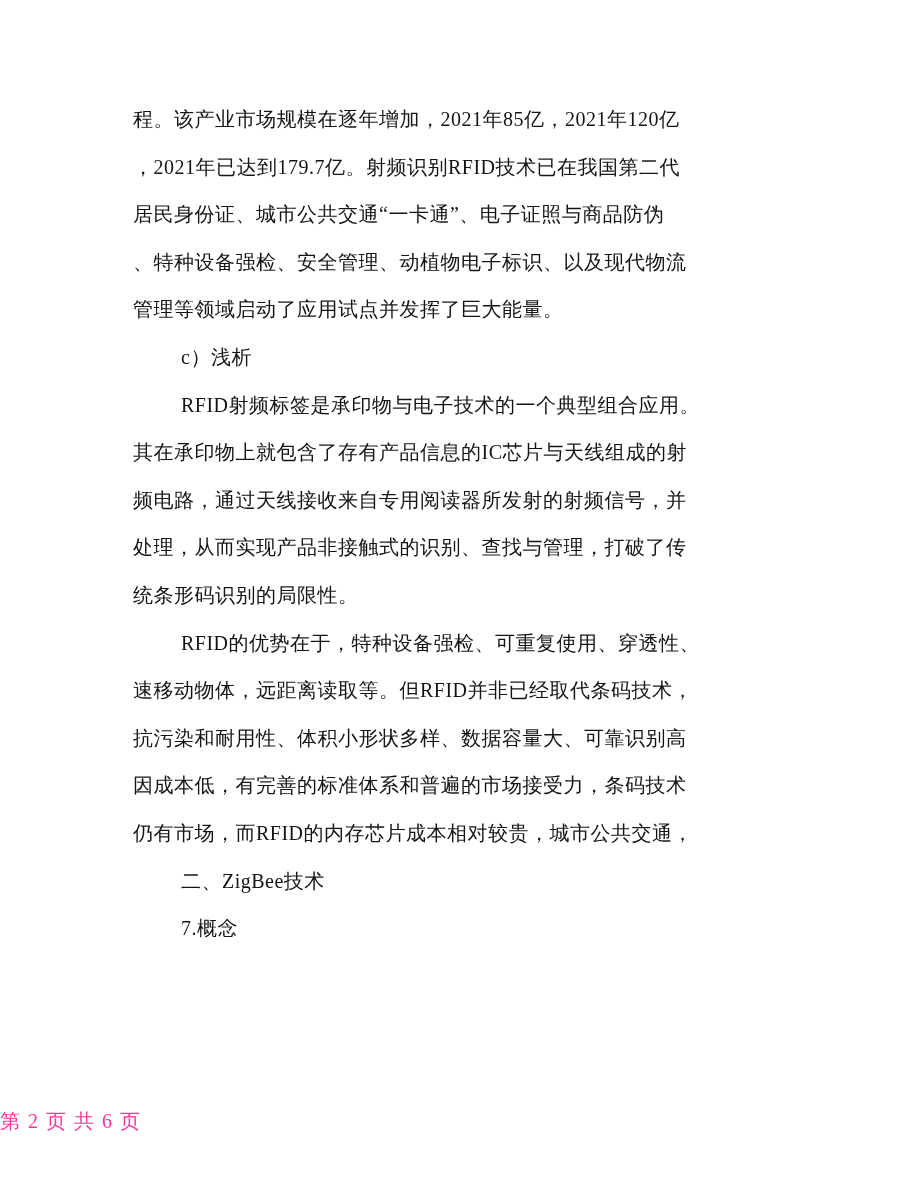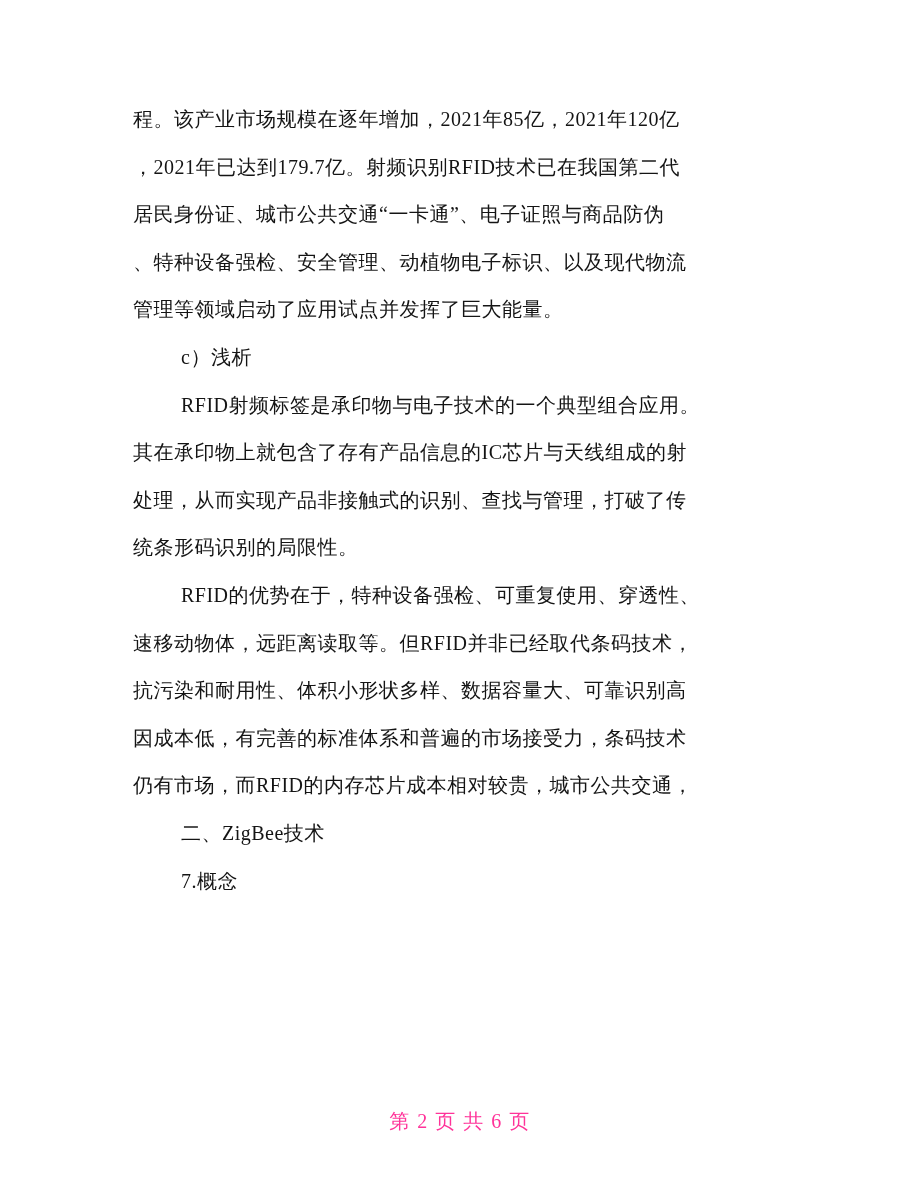"频电路，通过天线接收来自专用阅读器所发射的射频信号，并" div.line { html: none -> <div>频电路，通过天线接收来自专用阅读器所发射的射频信号，并</div> }
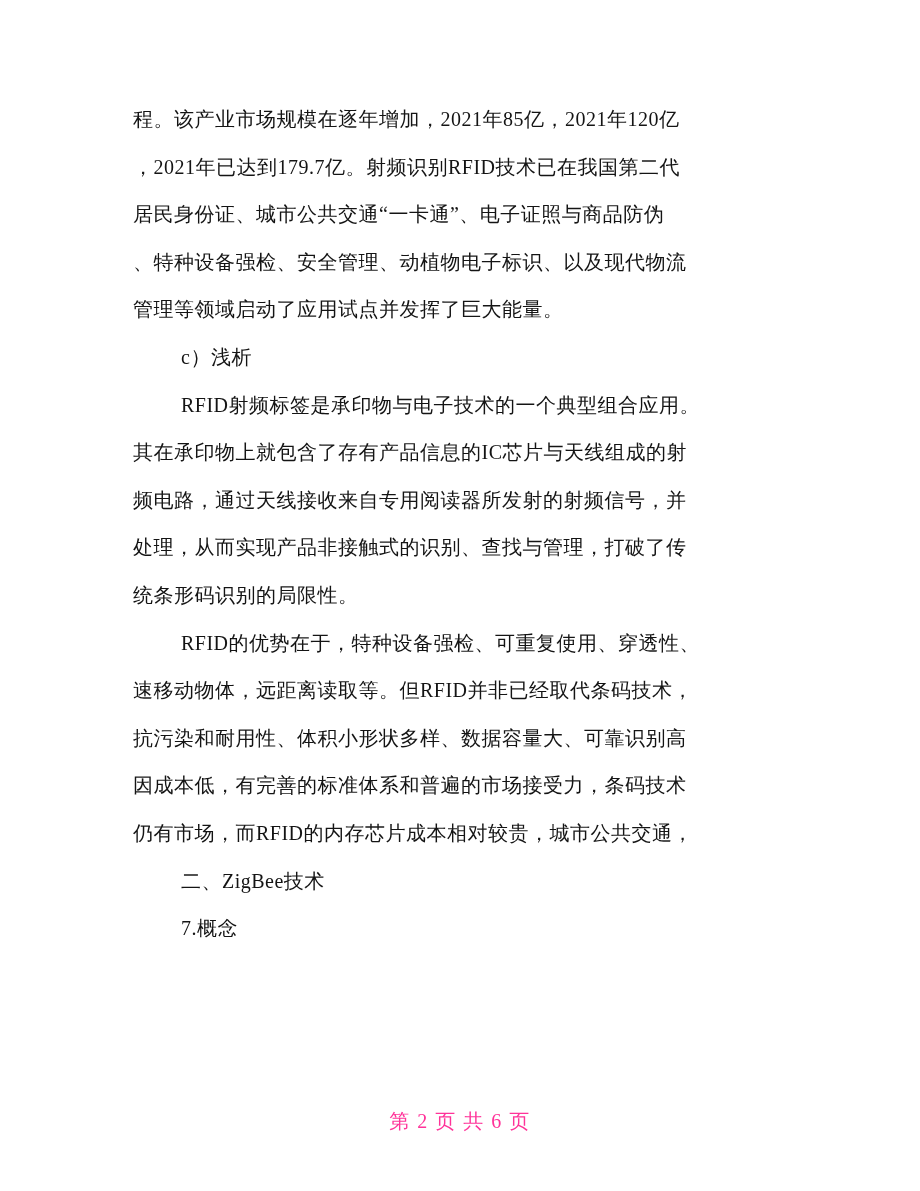"第 2 页 共 6" .footer { text-align: center -> none }
